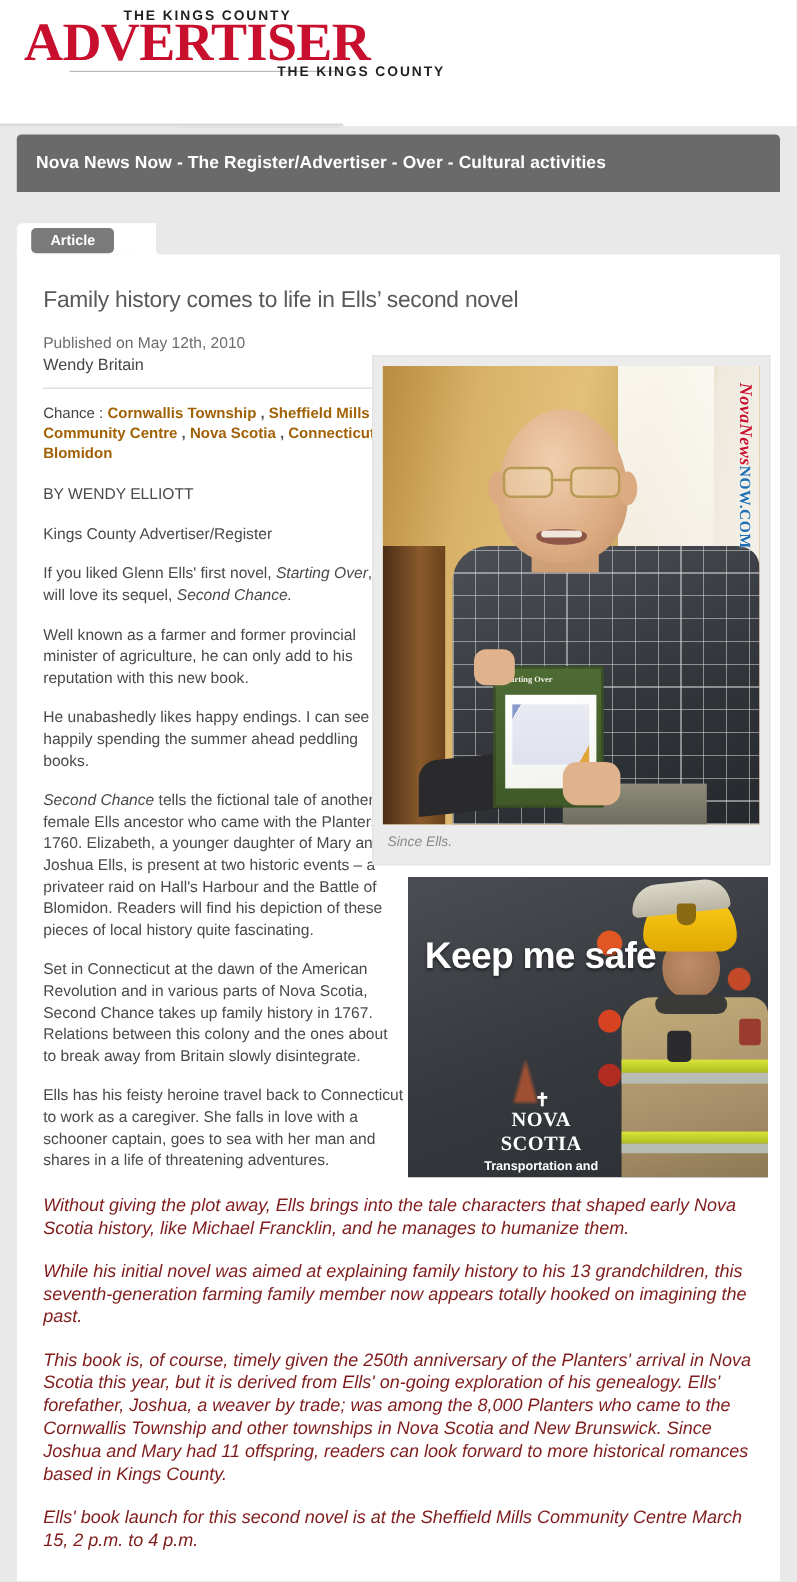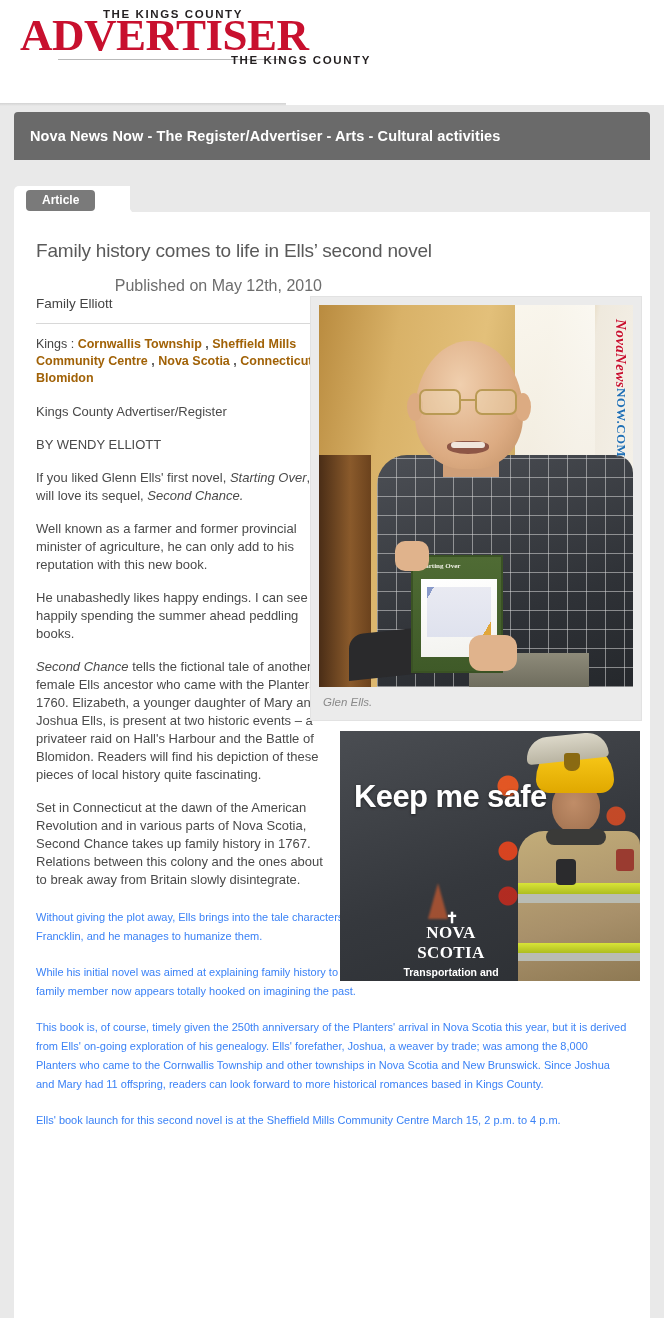"Nova News Now - The" span.crumb-text { text: Arts -> Over }
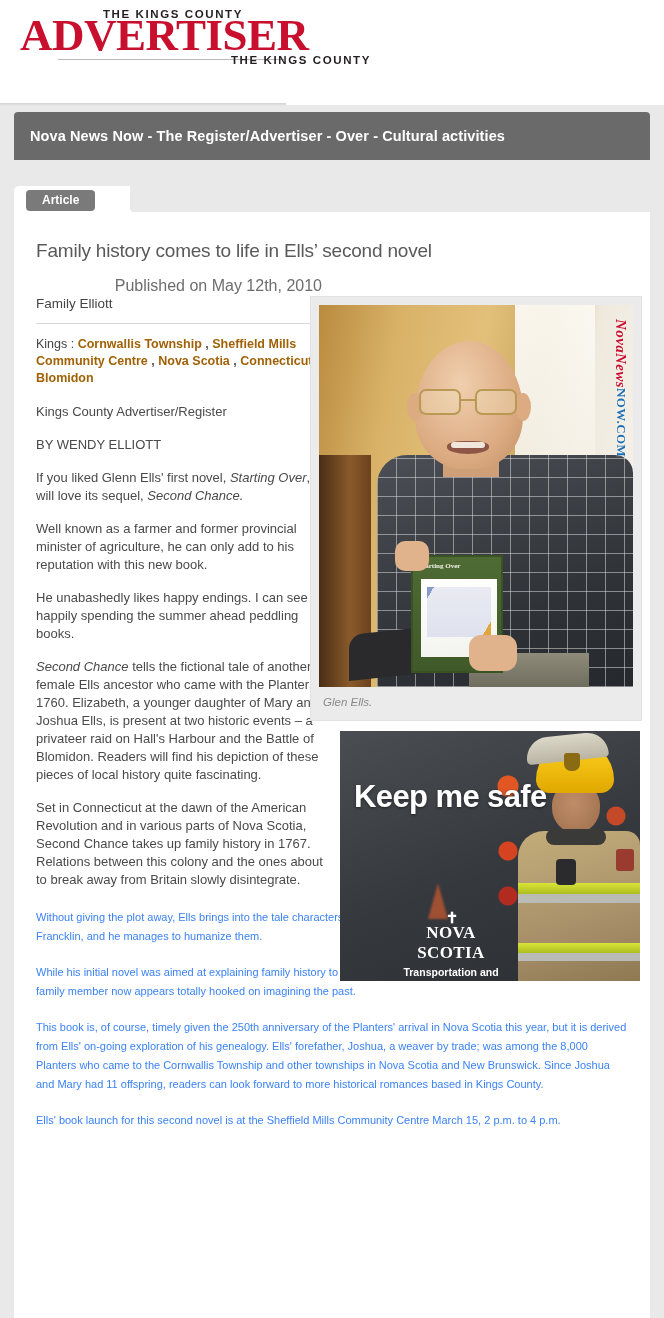"Published on May 12th, 2010" .published { font-size: 16px -> 13px; text-align: right -> none }
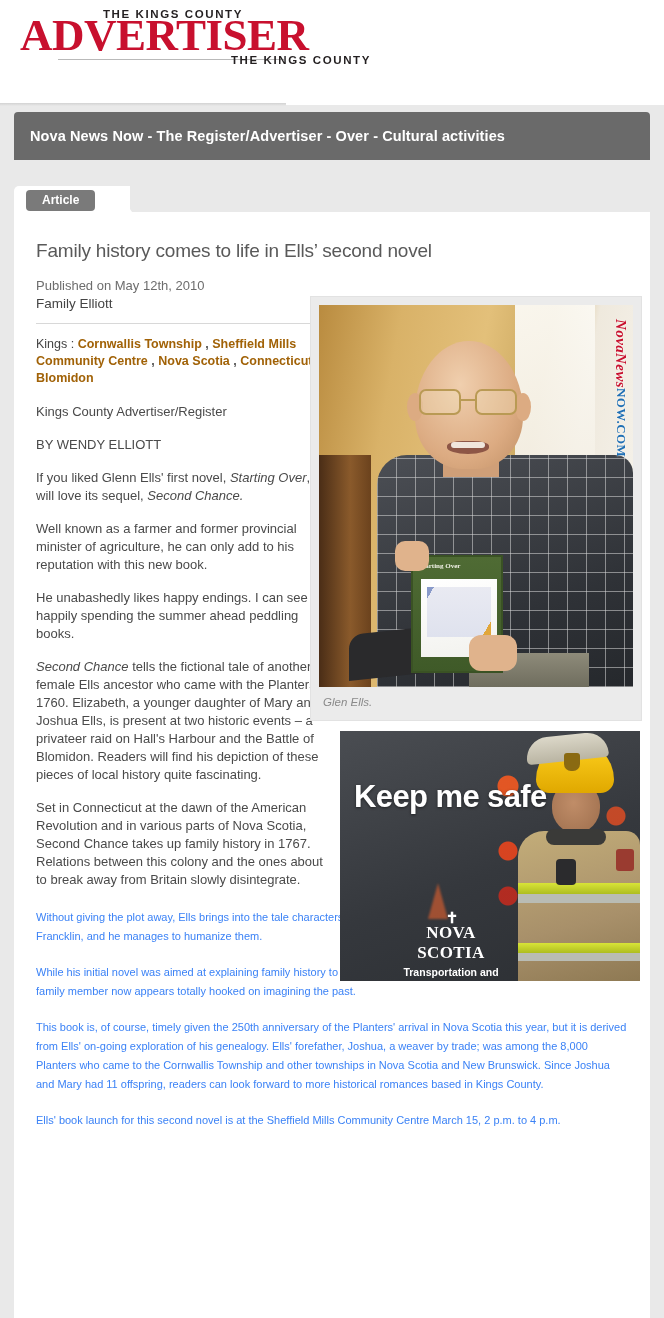"Family Elliott" div.author { text: Family Elliott -> Wendy Britain }
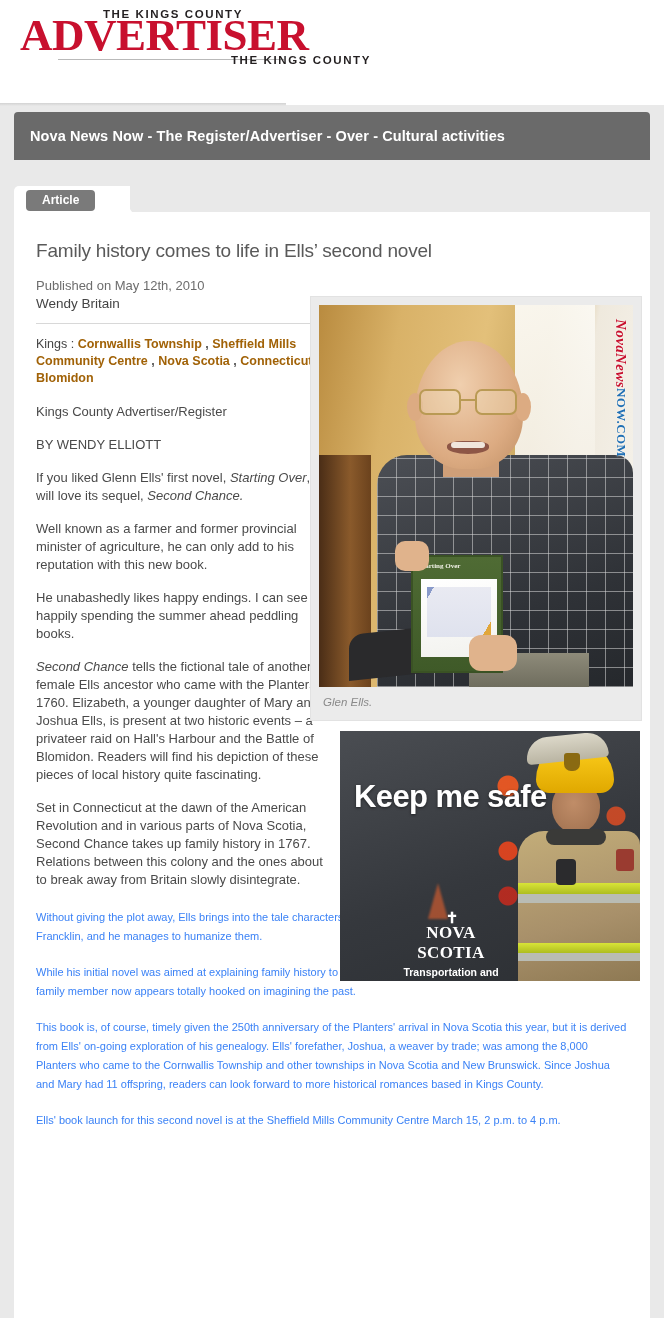"Kings :" span { text: Kings -> Chance }
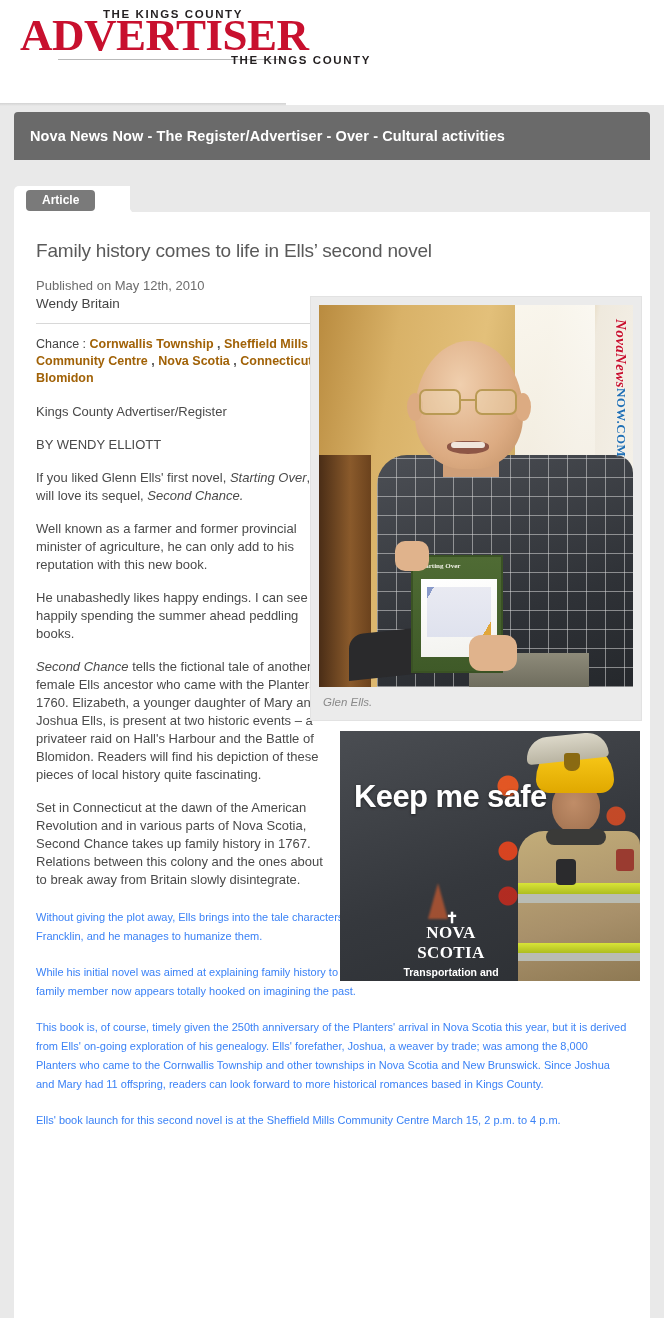"Kings County Advertiser/Register" p { order: before "BY WENDY ELLIOTT" -> after "BY WENDY ELLIOTT" }
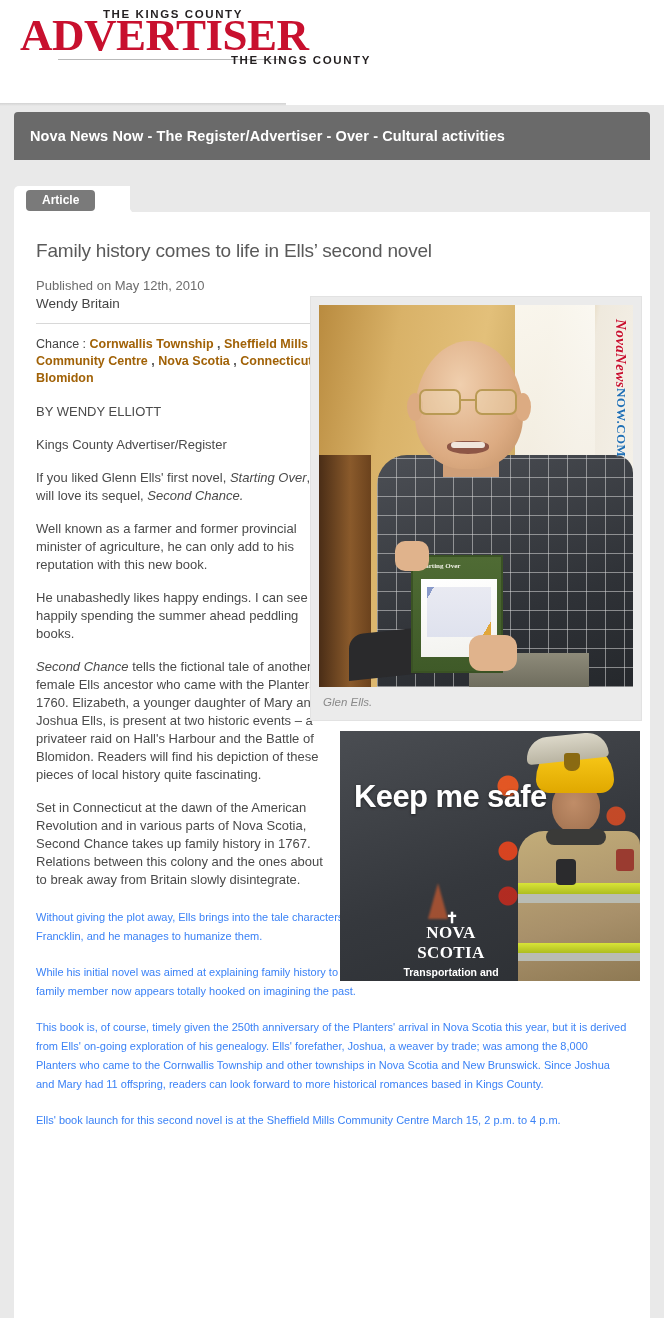"Glen Ells." div.caption { text: Glen -> Since }
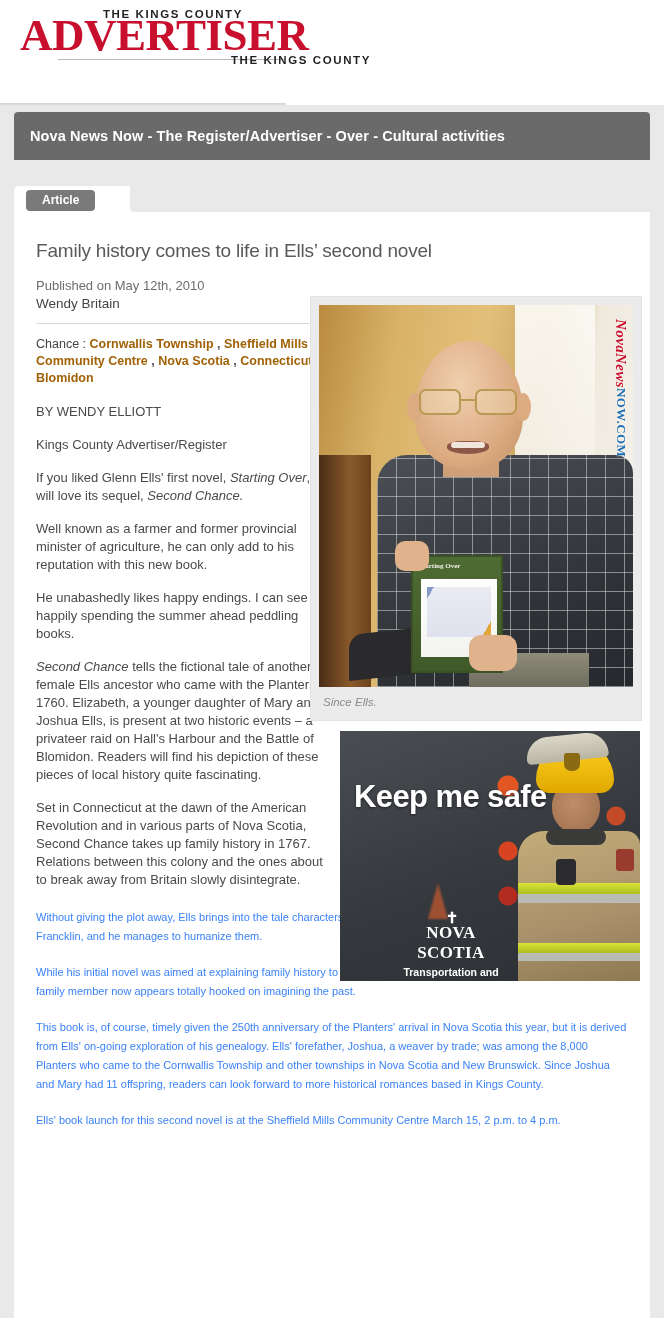"Ells has his feisty heroine" p { html: none -> <p><span>Ells has his feisty heroine travel back to Connecticut to work as a caregiver. She falls in love with a schooner captain, goes to sea with her man and shares in a life of threatening adventures.</span></p> }
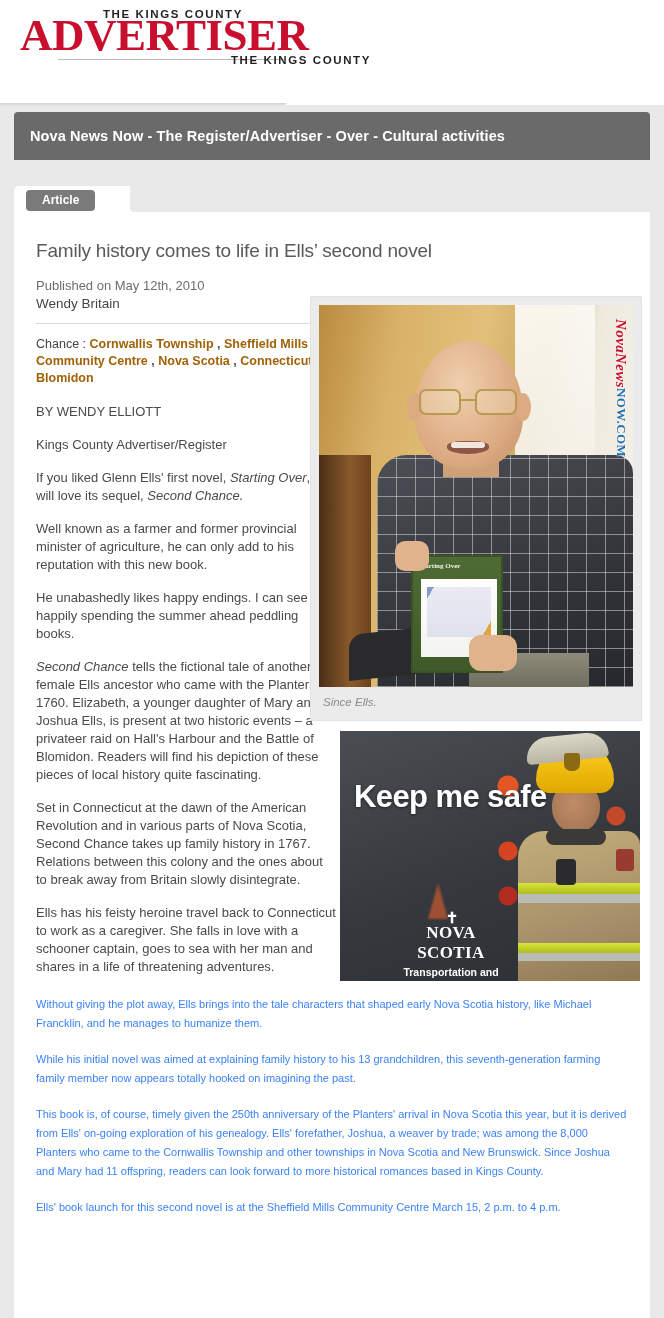"Without giving the plot away," .body-full p { color: #3b82f6 -> #7f1d1d; font-size: 11px -> 15px; font-style: none -> italic }
